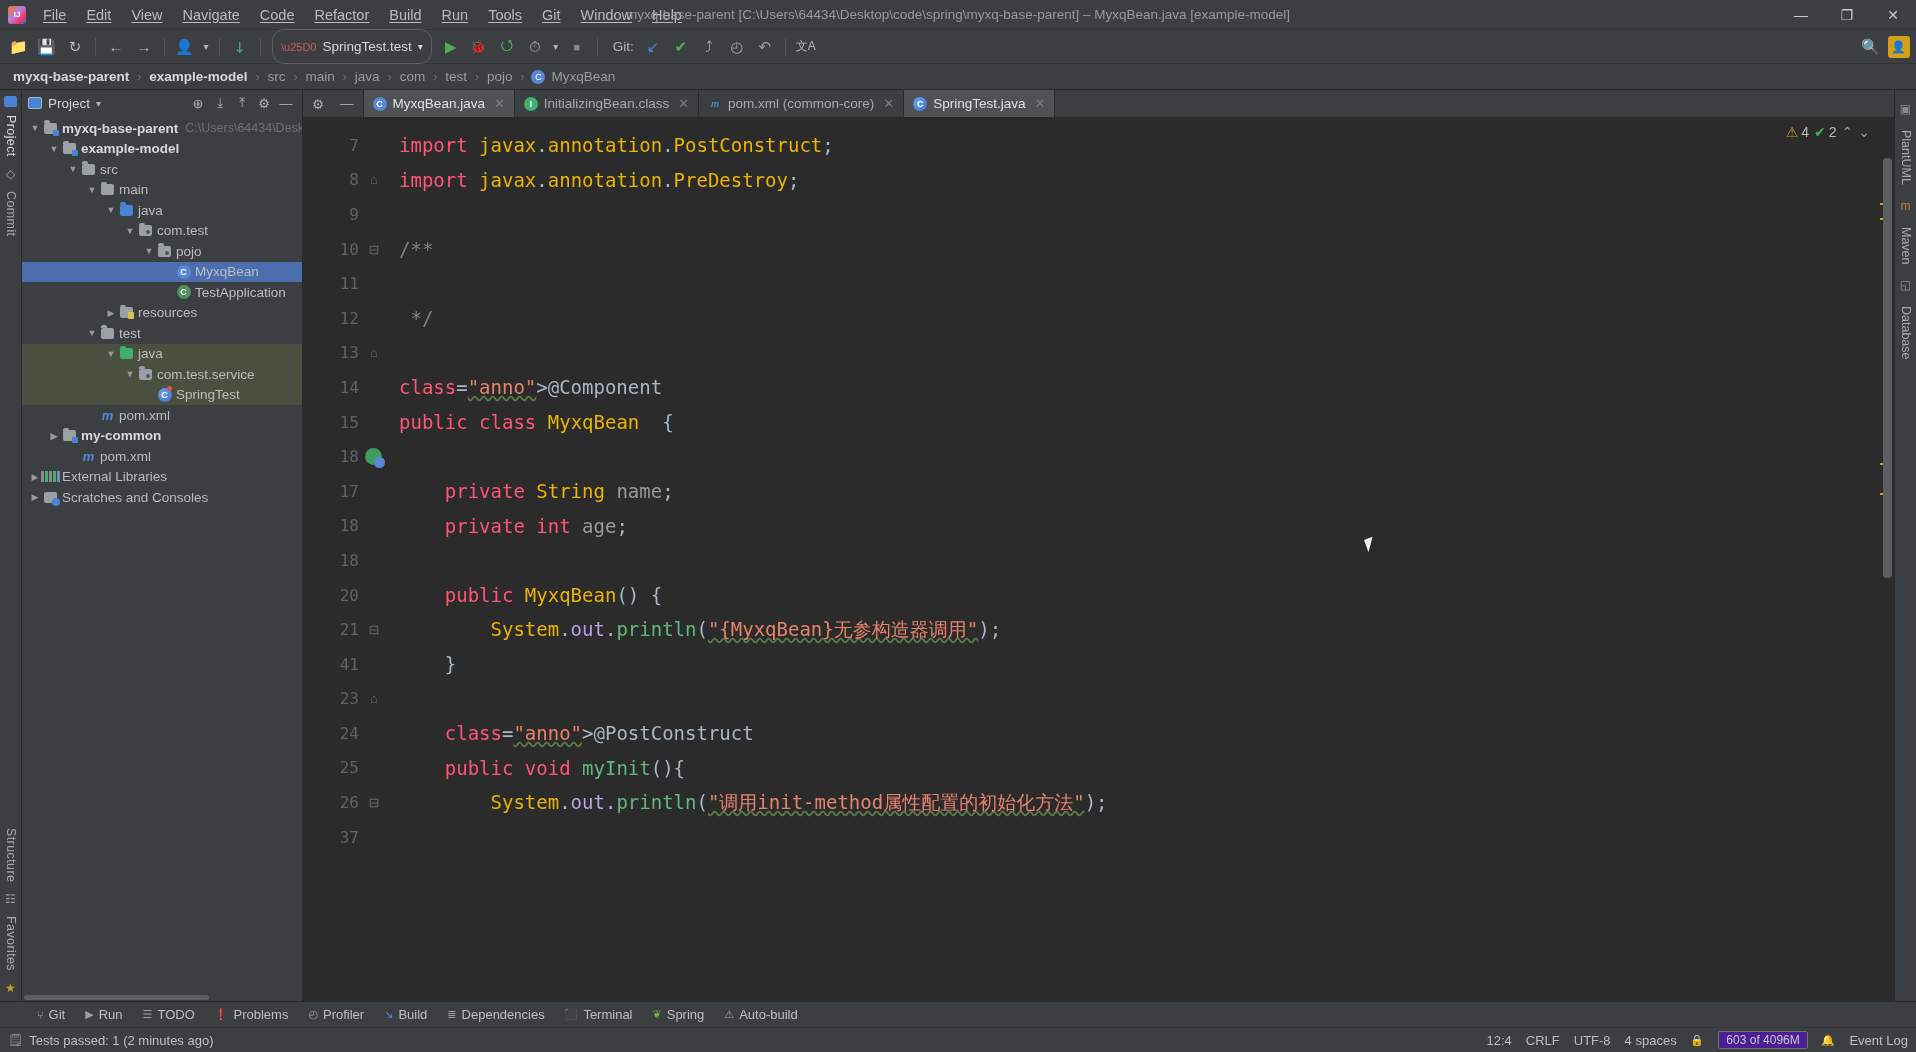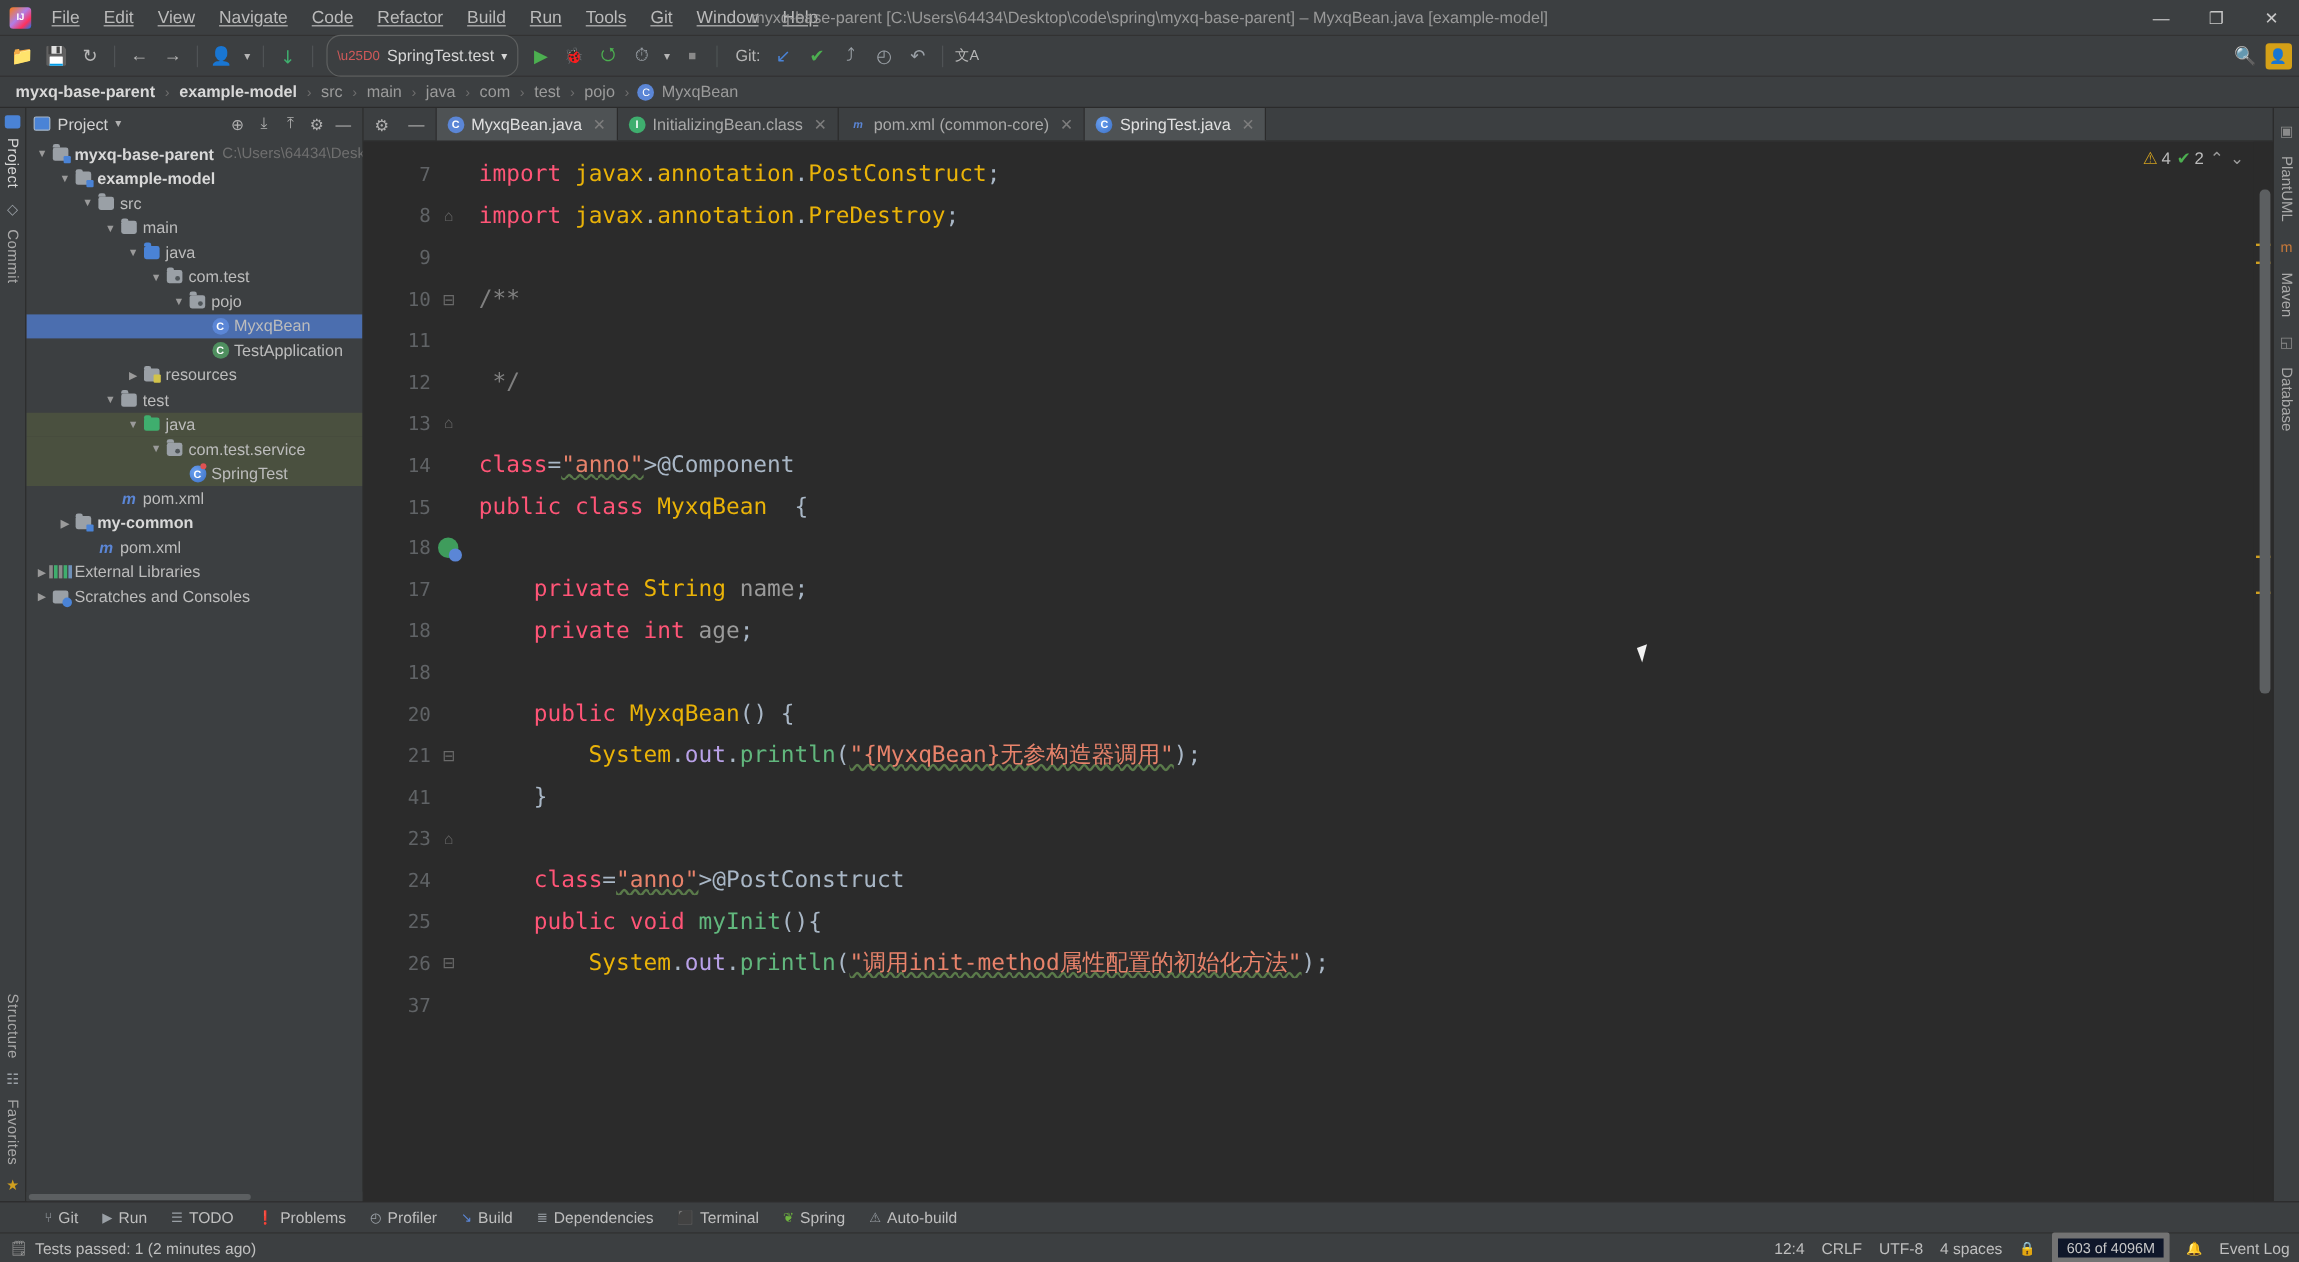"603 of 4096M" .mem-bar { background: #0f172a -> #4c1d95; border: 5px solid #737373 -> 1px solid #737373 }
